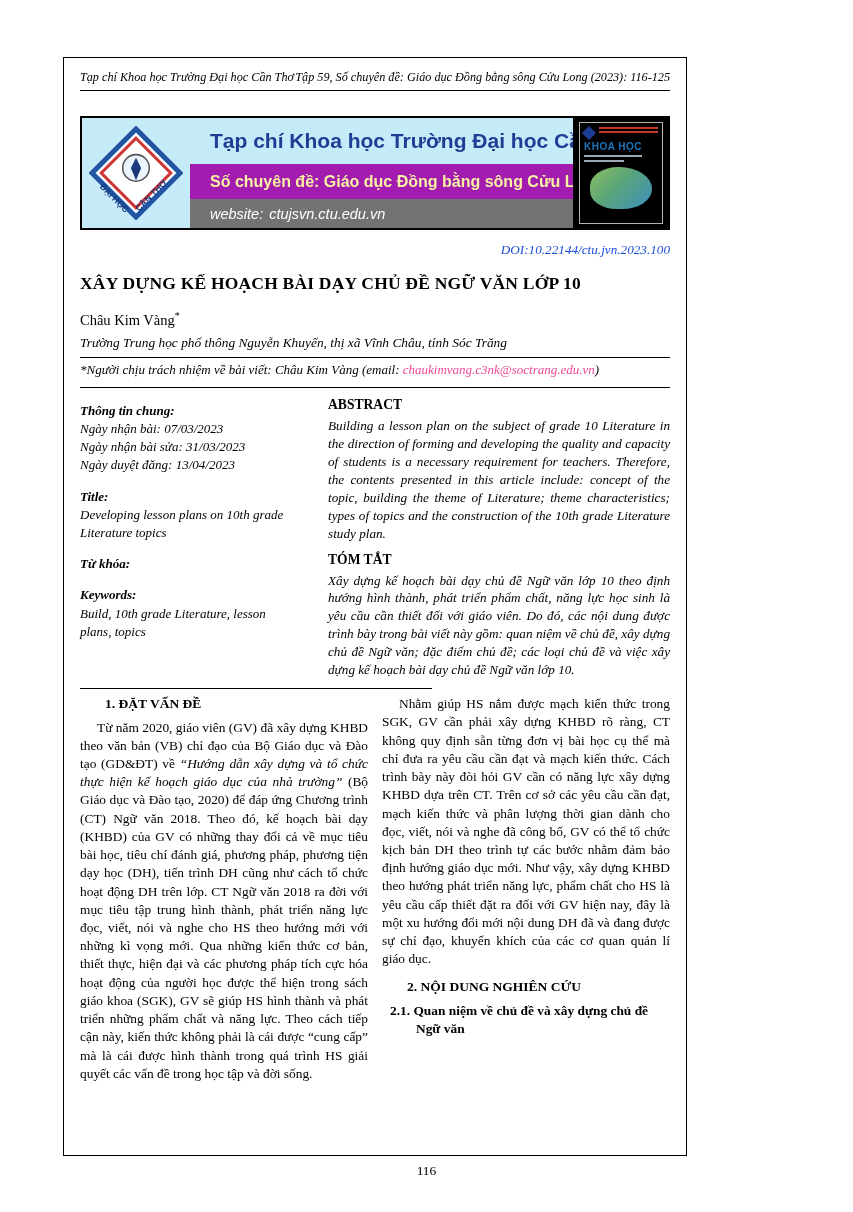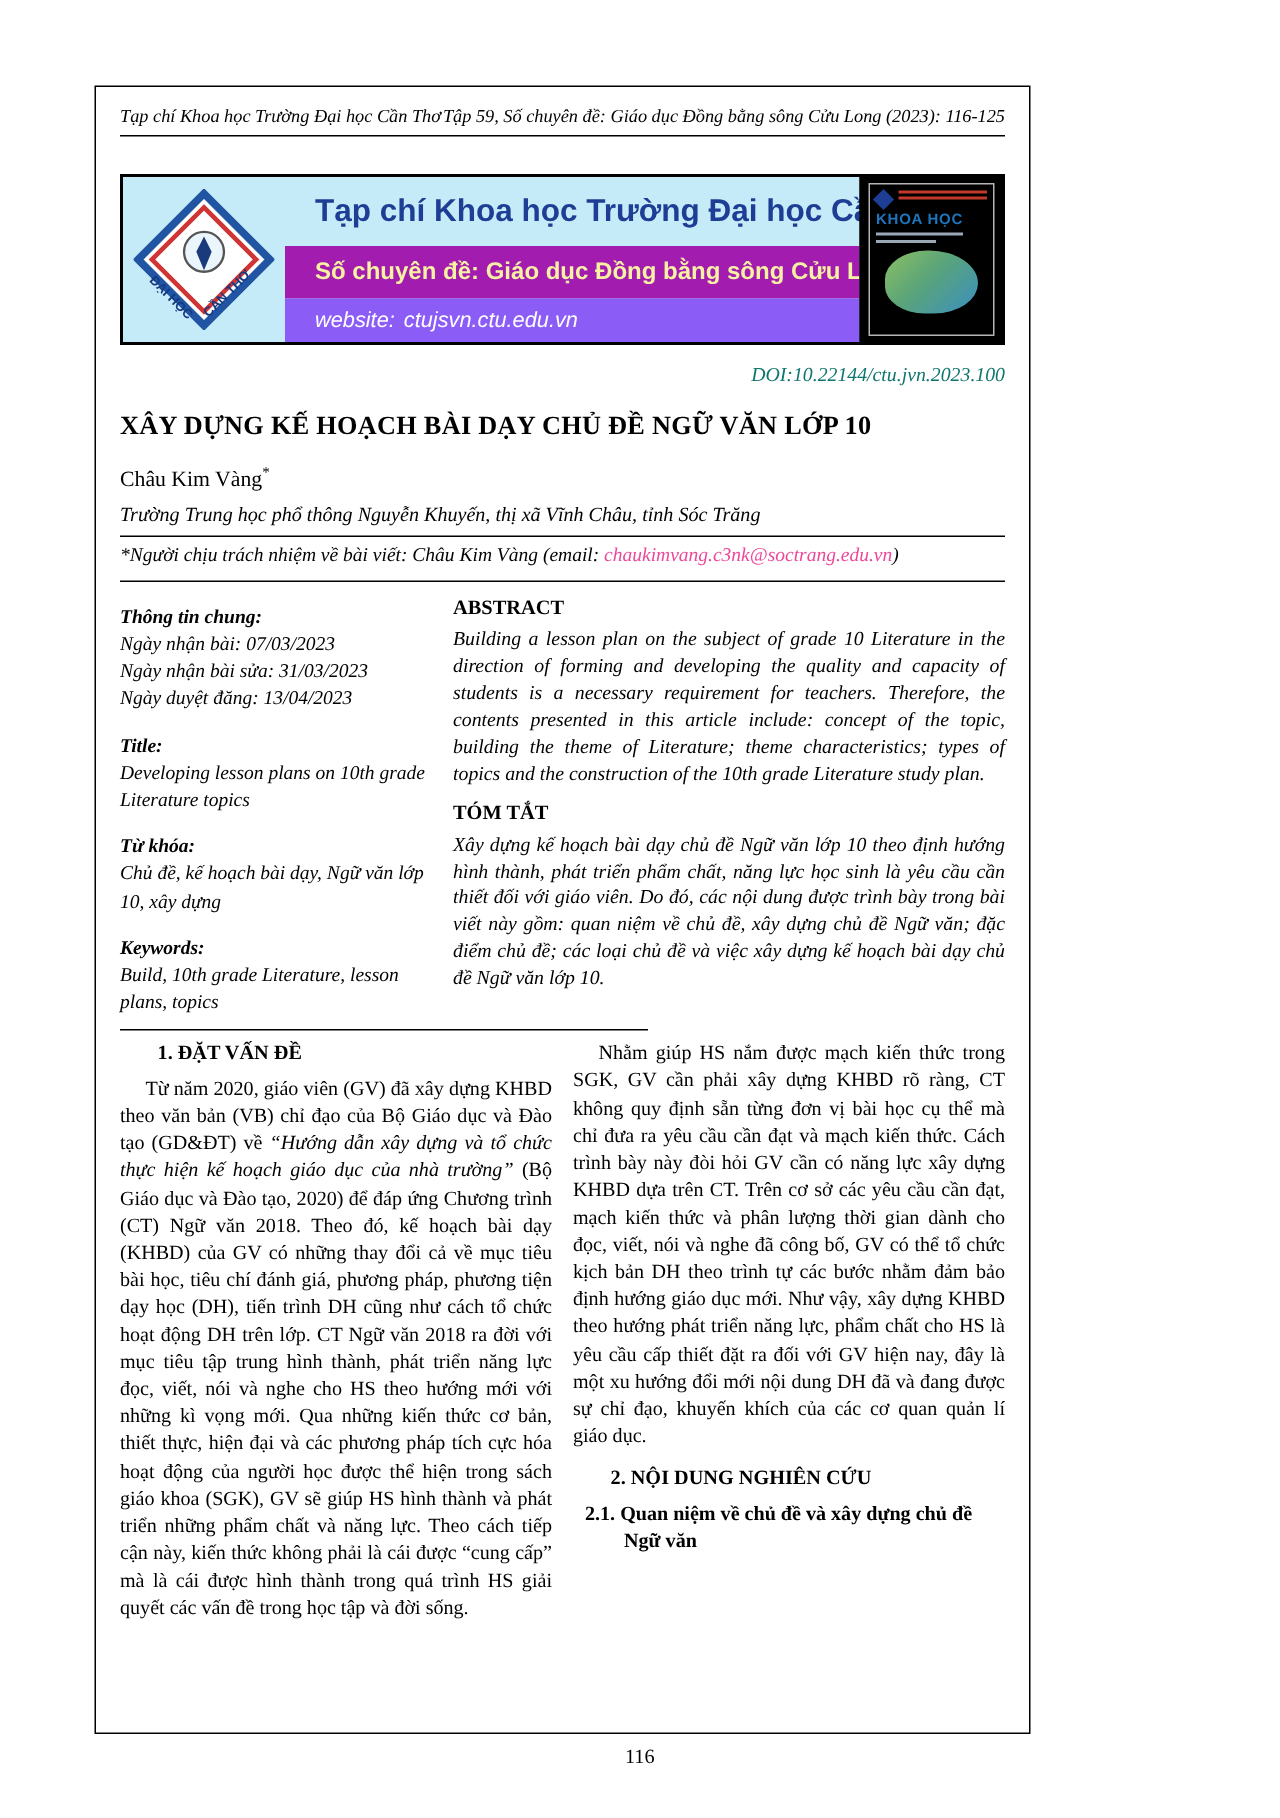"website:" .banner-site-row { background: #8b5cf6 -> #737373 }
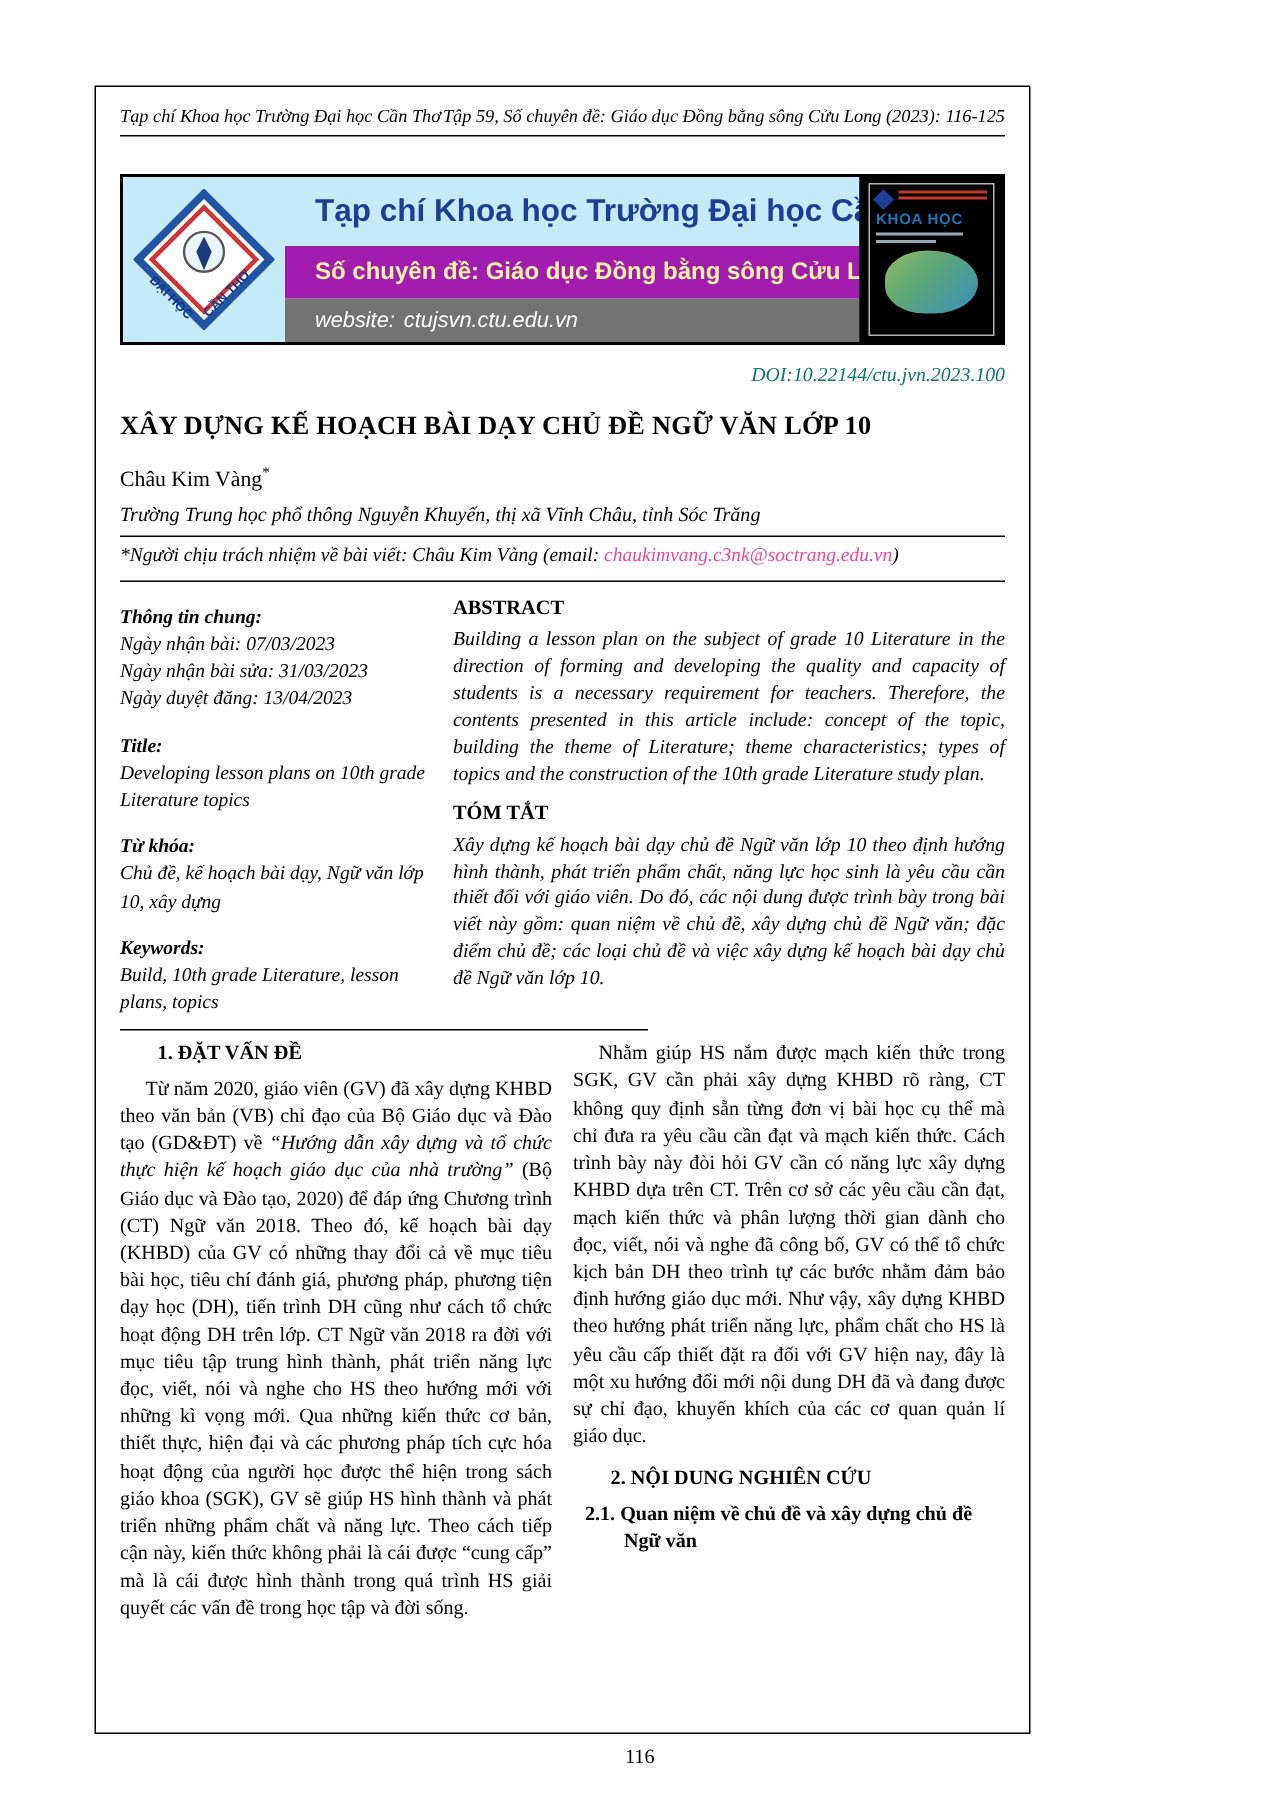"DOI:10.22144/ctu.jvn.2023.100" .doi-row a { color: #0f766e -> #1d4ed8 }
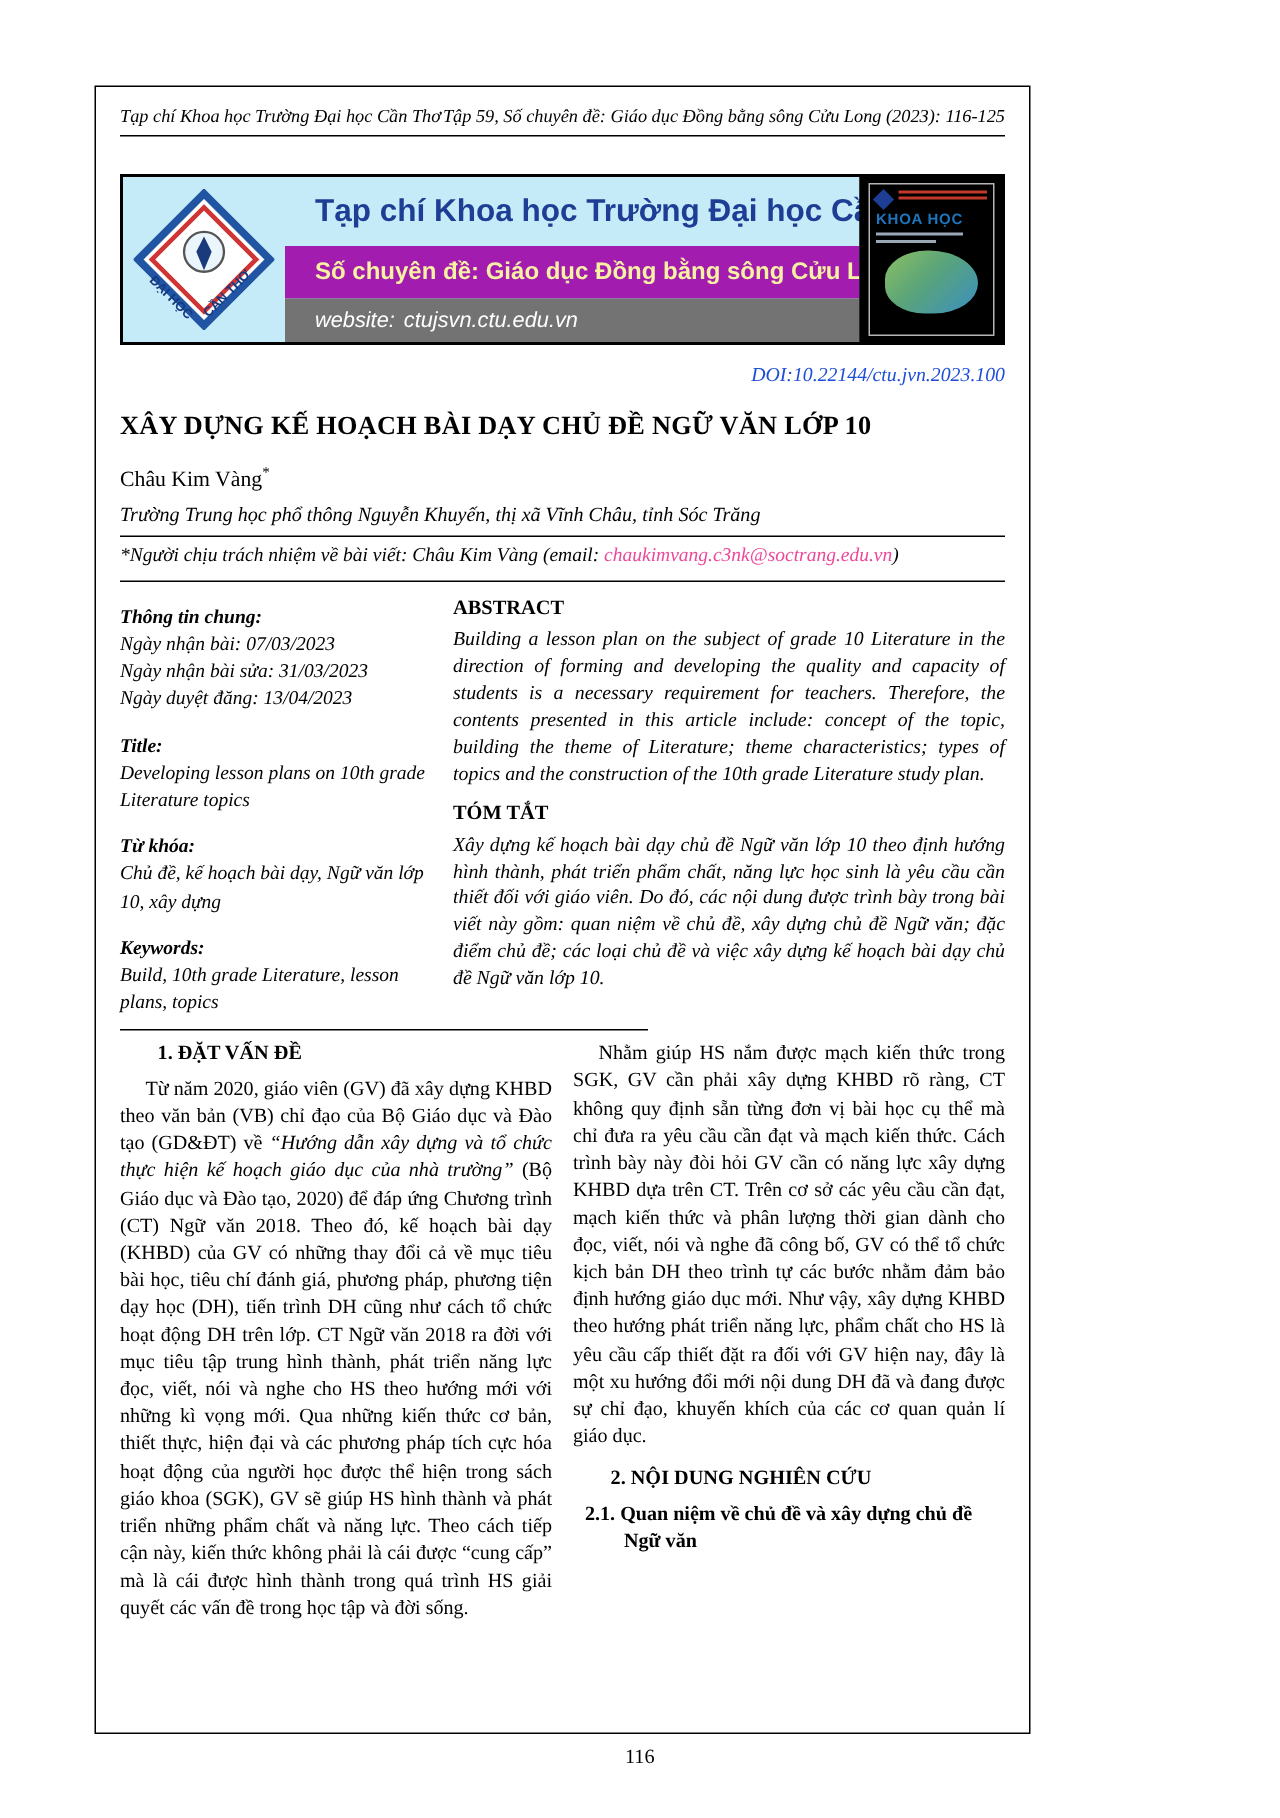"Thông tin chung:" .meta-section { gap: 6px -> 32px }
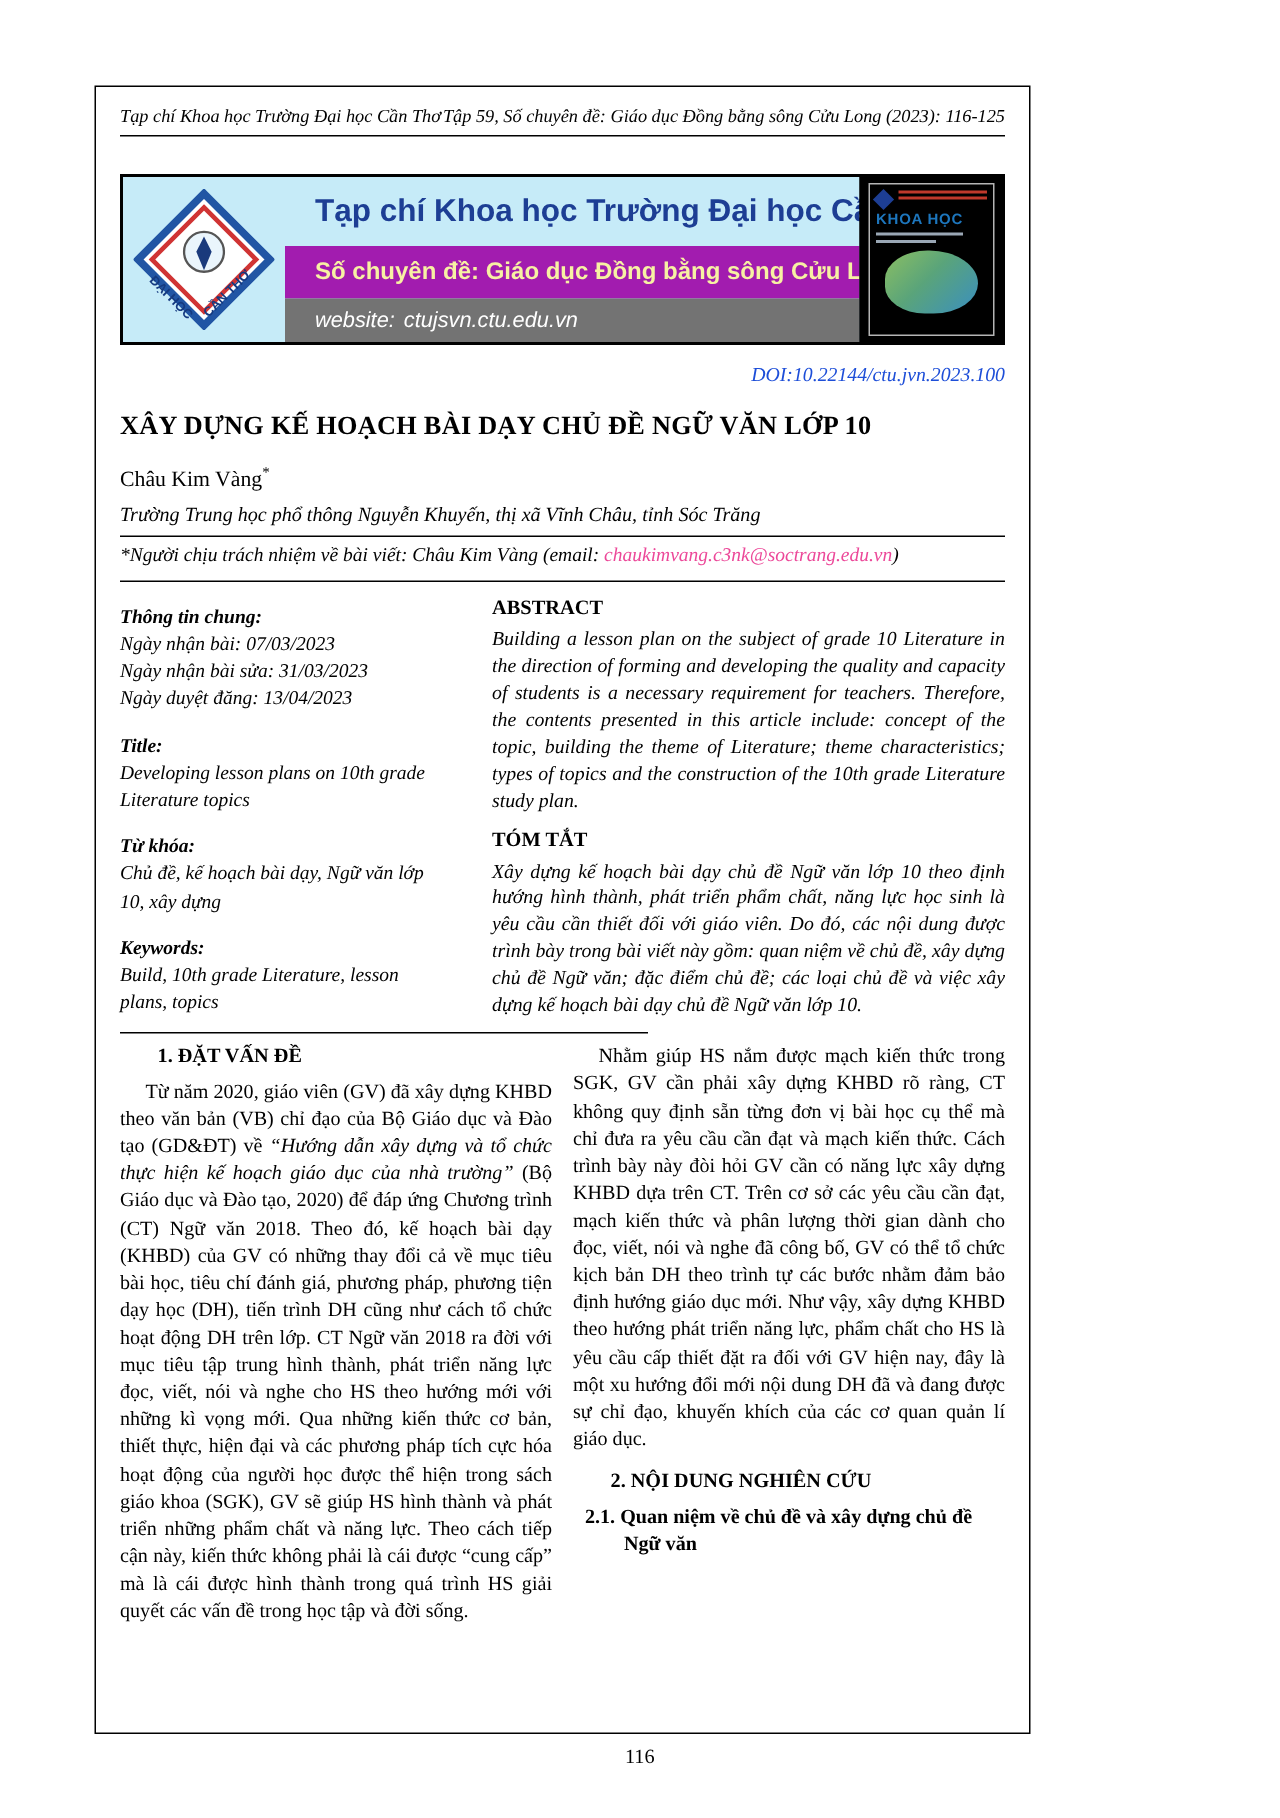"Chủ đề, kế hoạch bài" div.info-line { html: <div>Chủ đề, kế hoạch bài dạy, Ngữ văn lớp 10, xây dựng</div> -> none }
